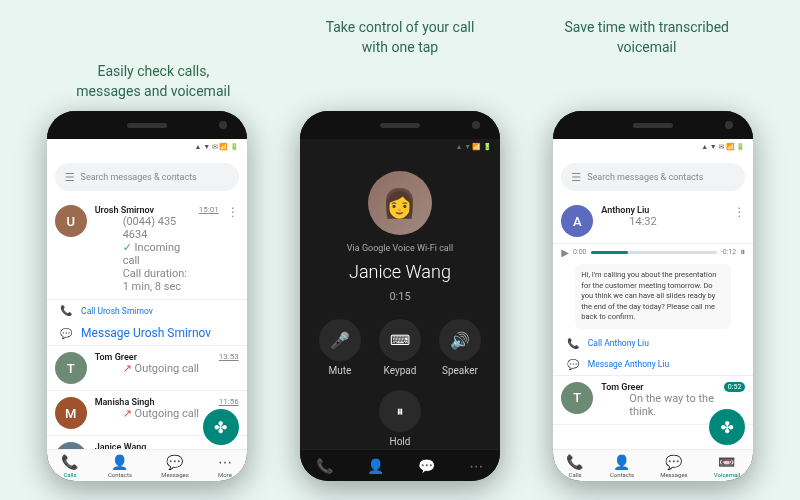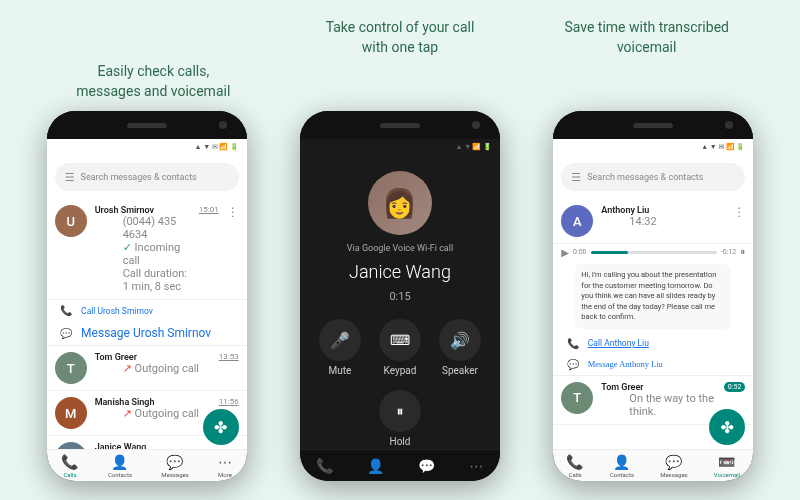"Call Anthony Liu" span { text-decoration: underline -> none }
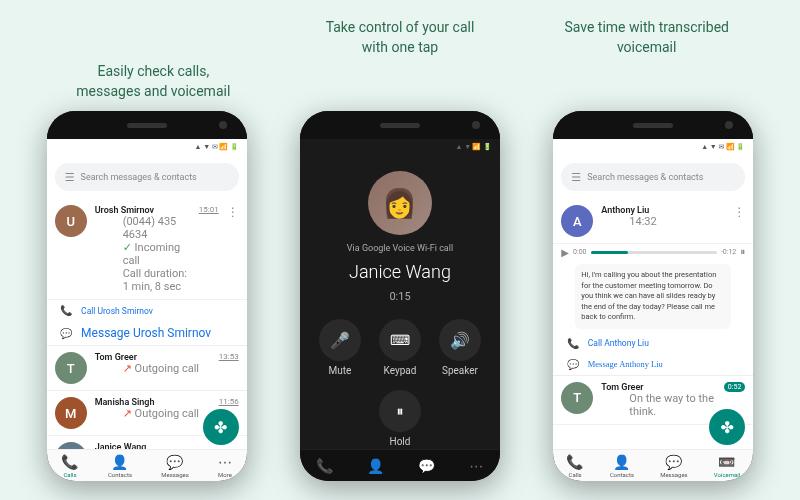"Message Anthony Liu" span { font-family: Liberation Serif, serif -> none }
